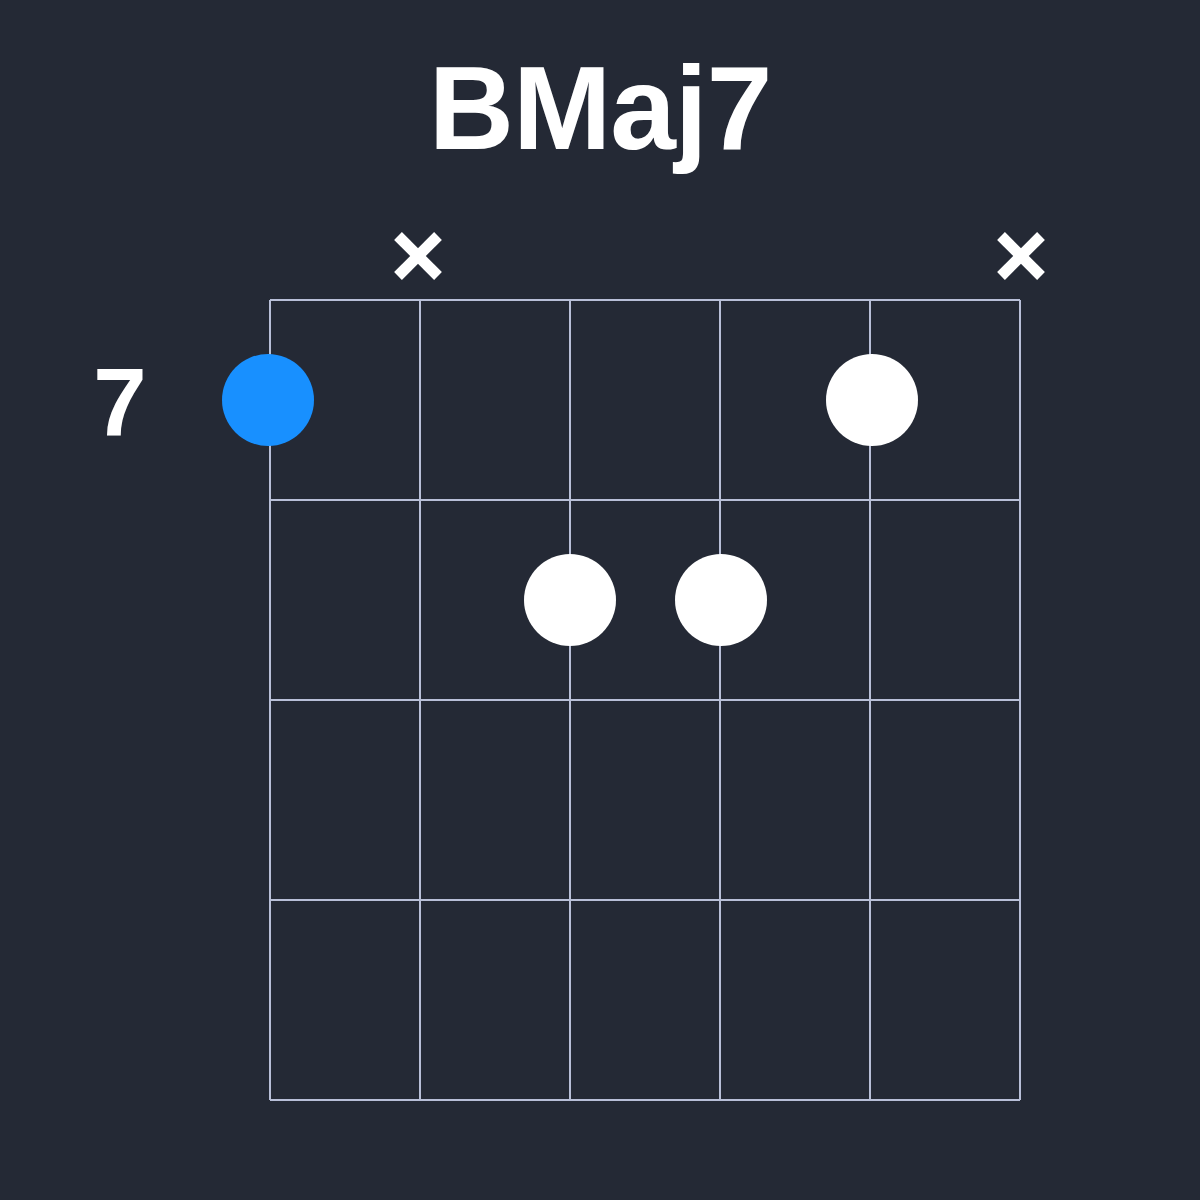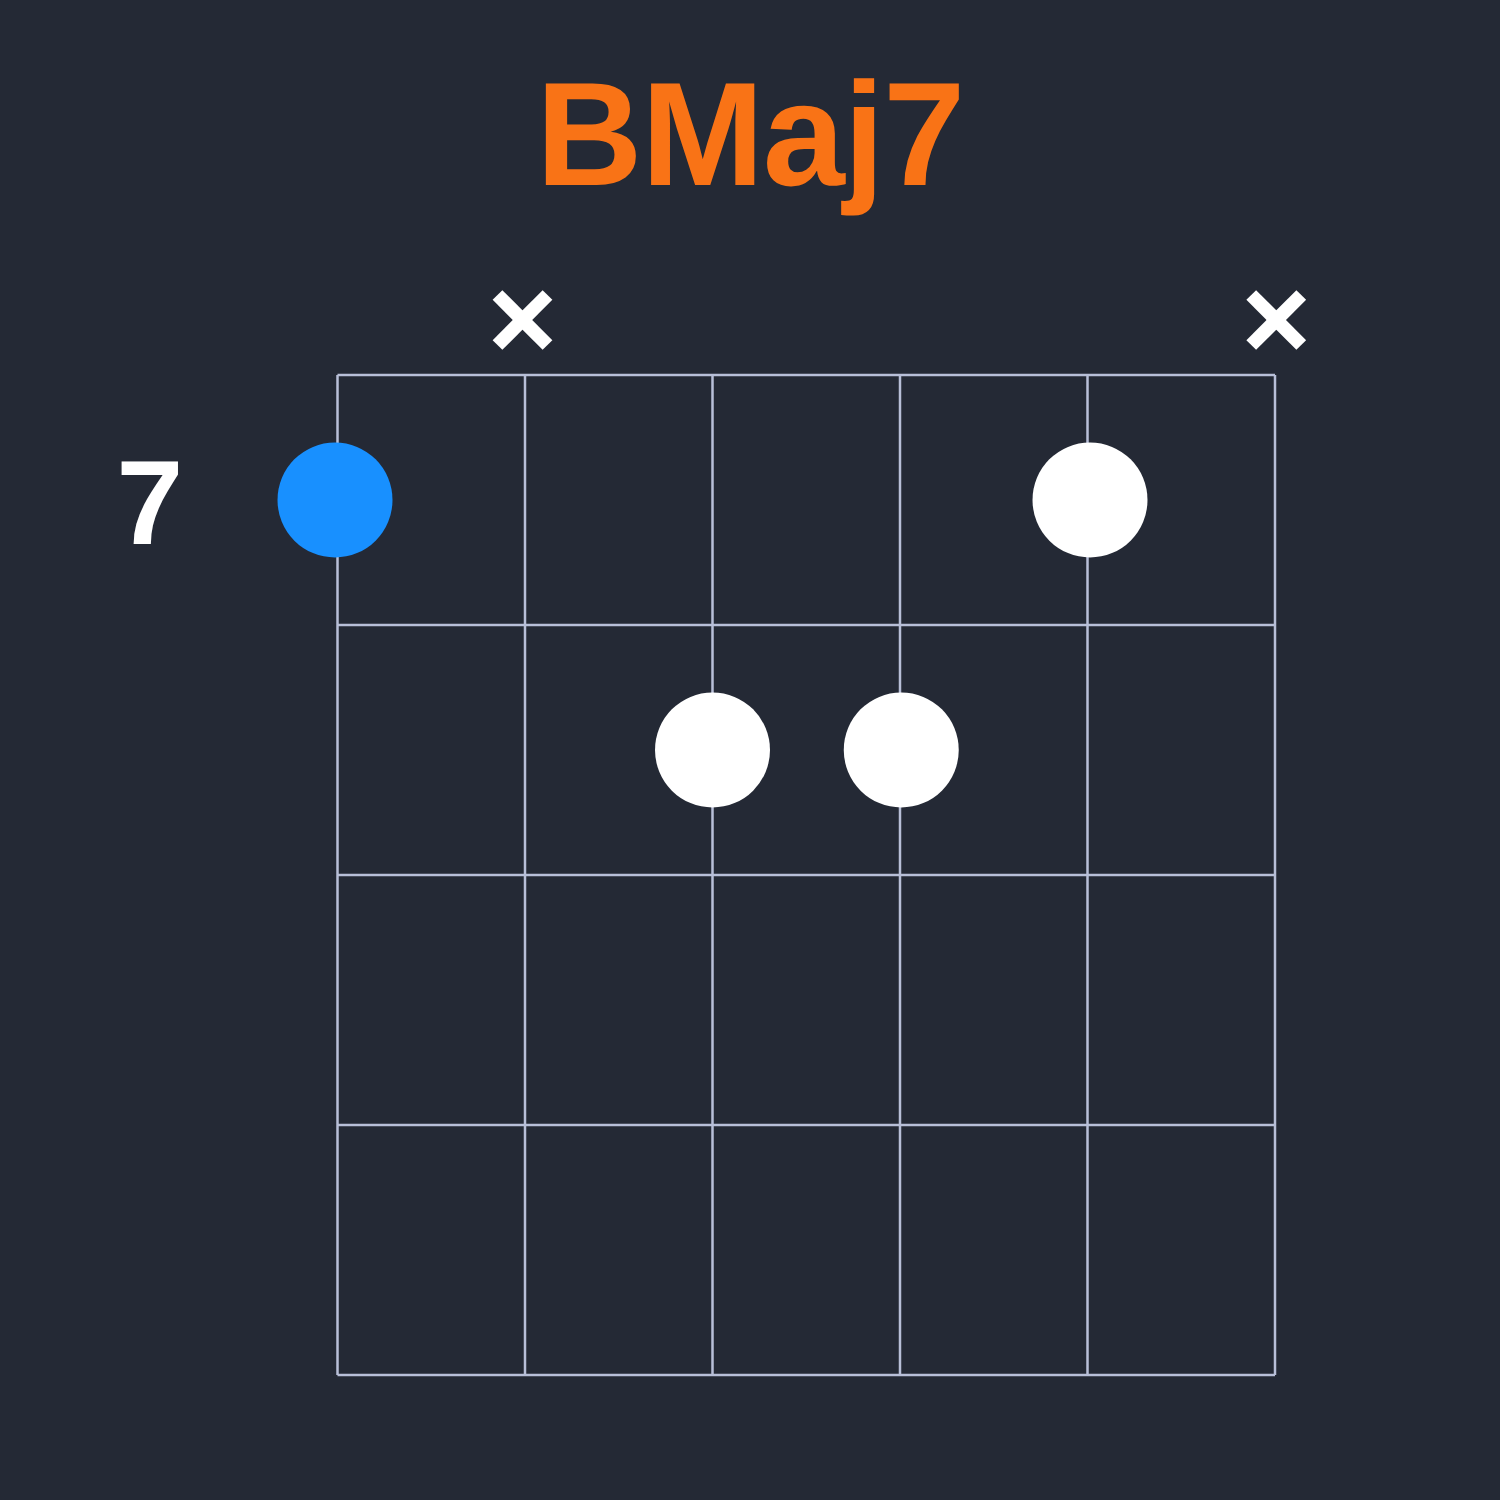"BMaj7" .title { color: #f97316 -> #ffffff }
